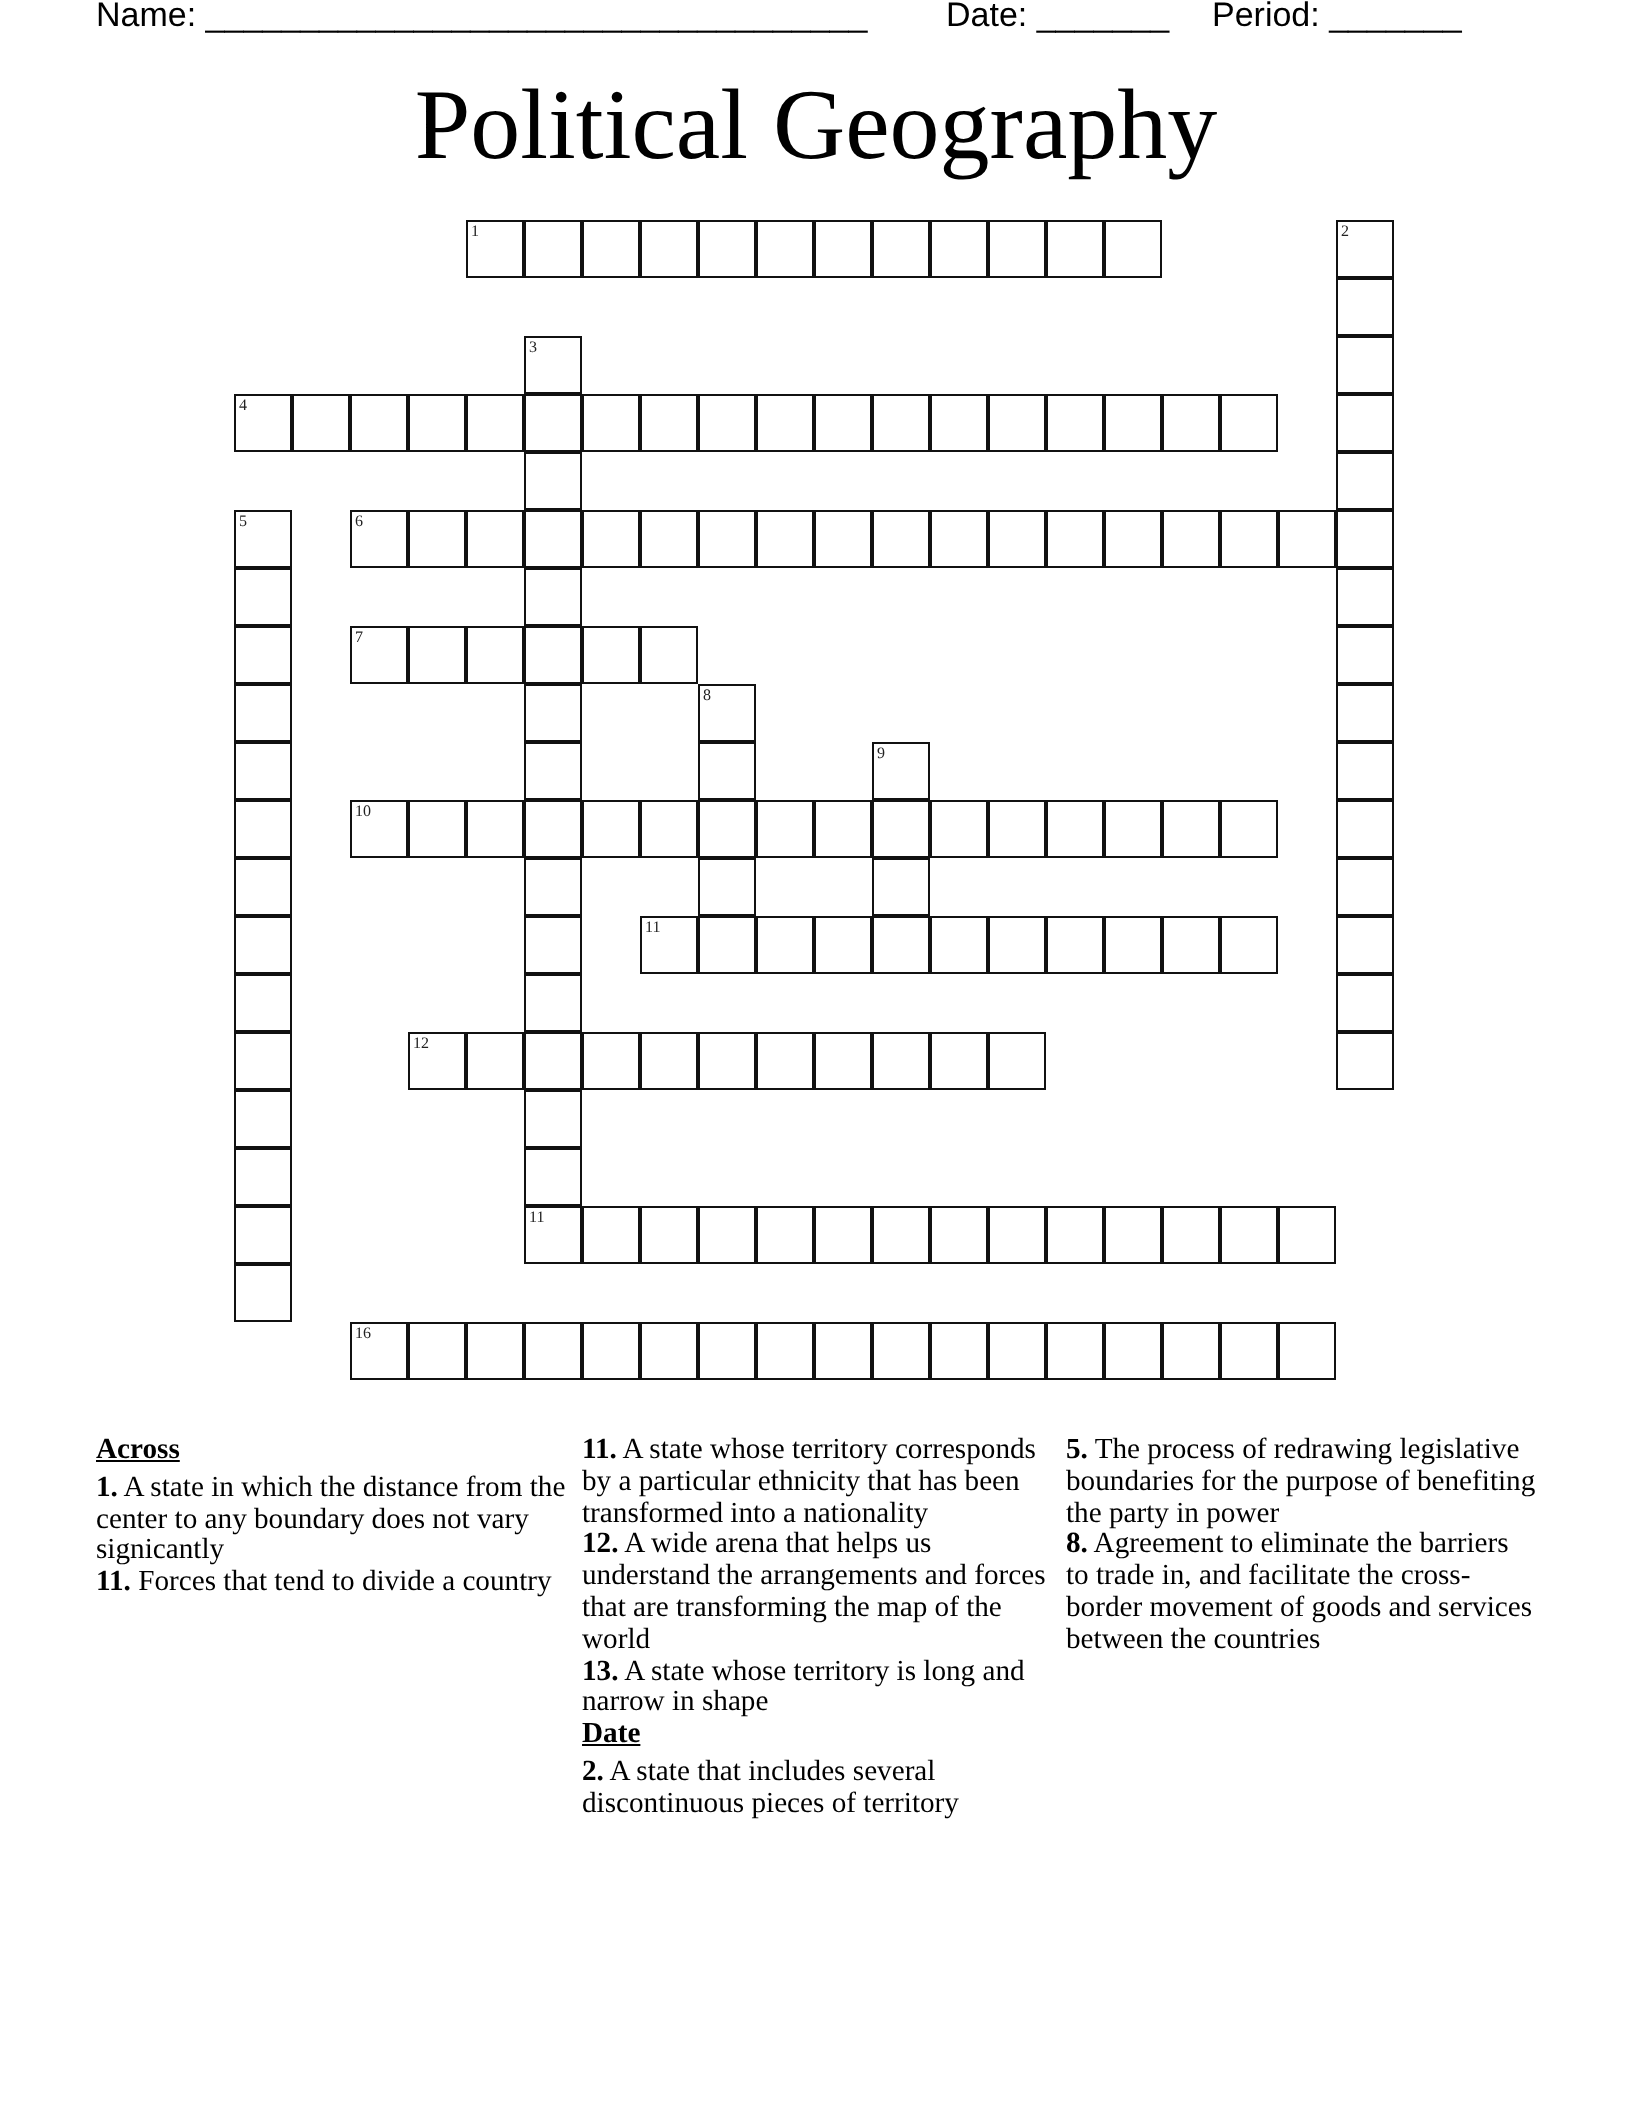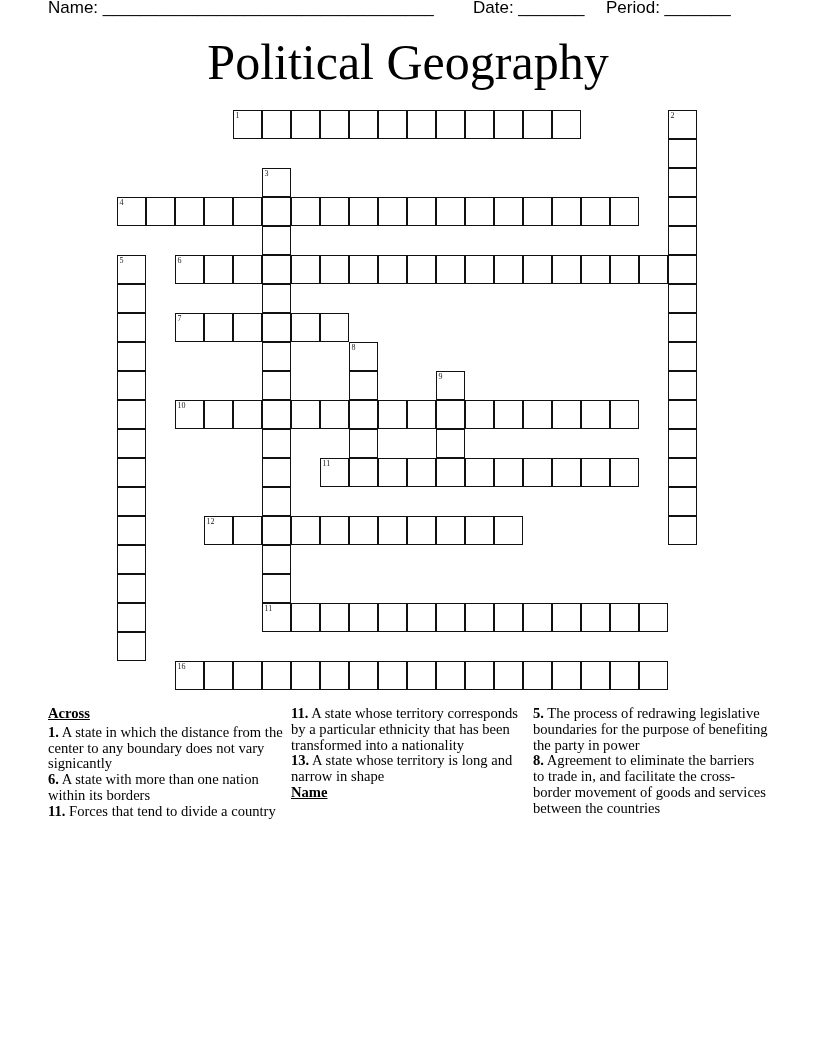"Across" .clue-col { top: 4px -> 16px }
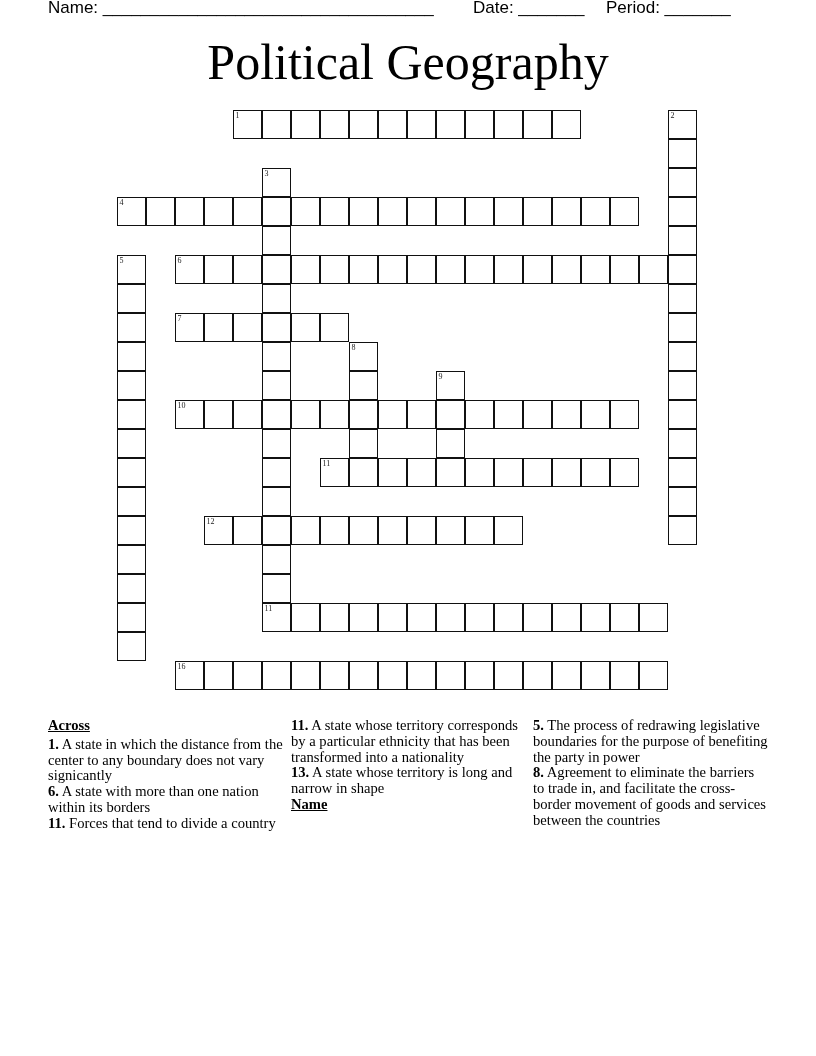"12. A wide arena that" div.clue { html: none -> <div><b>12.</b> A wide arena that helps us understand the arrangements and forces that are transforming the map of the world</div> }
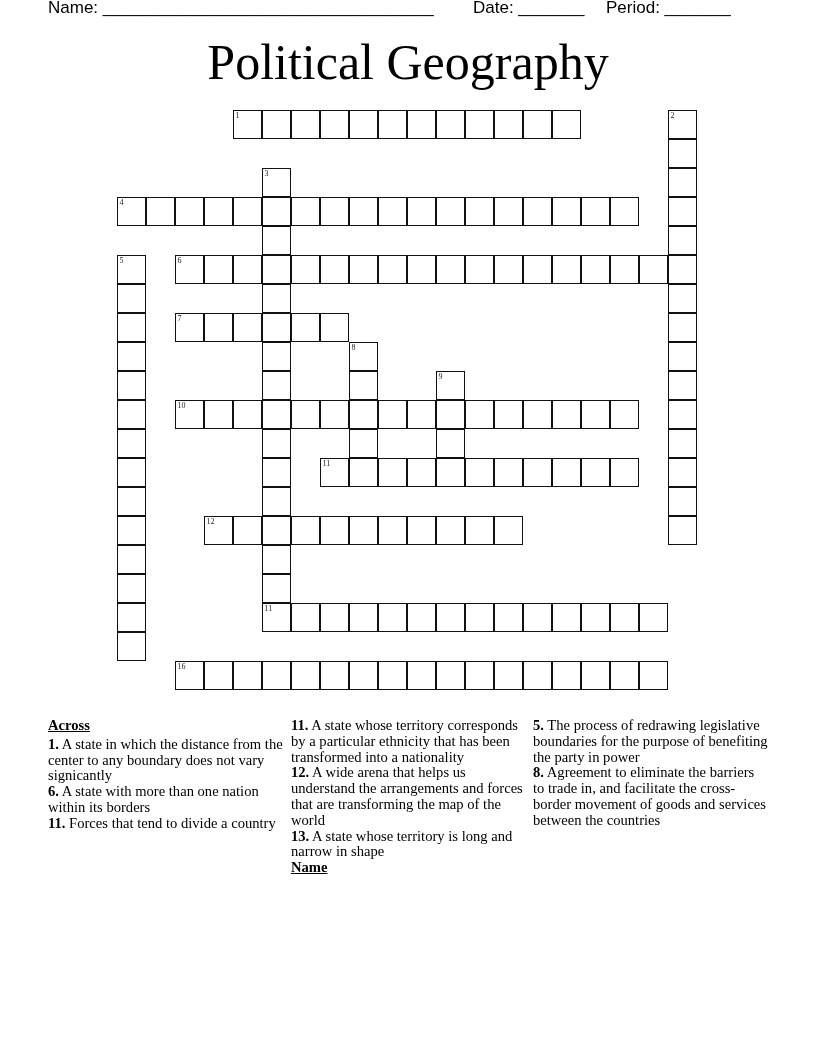"6. A state with more" div.clue { html: <div><b>6.</b> A state with more than one nation within its borders</div> -> none }
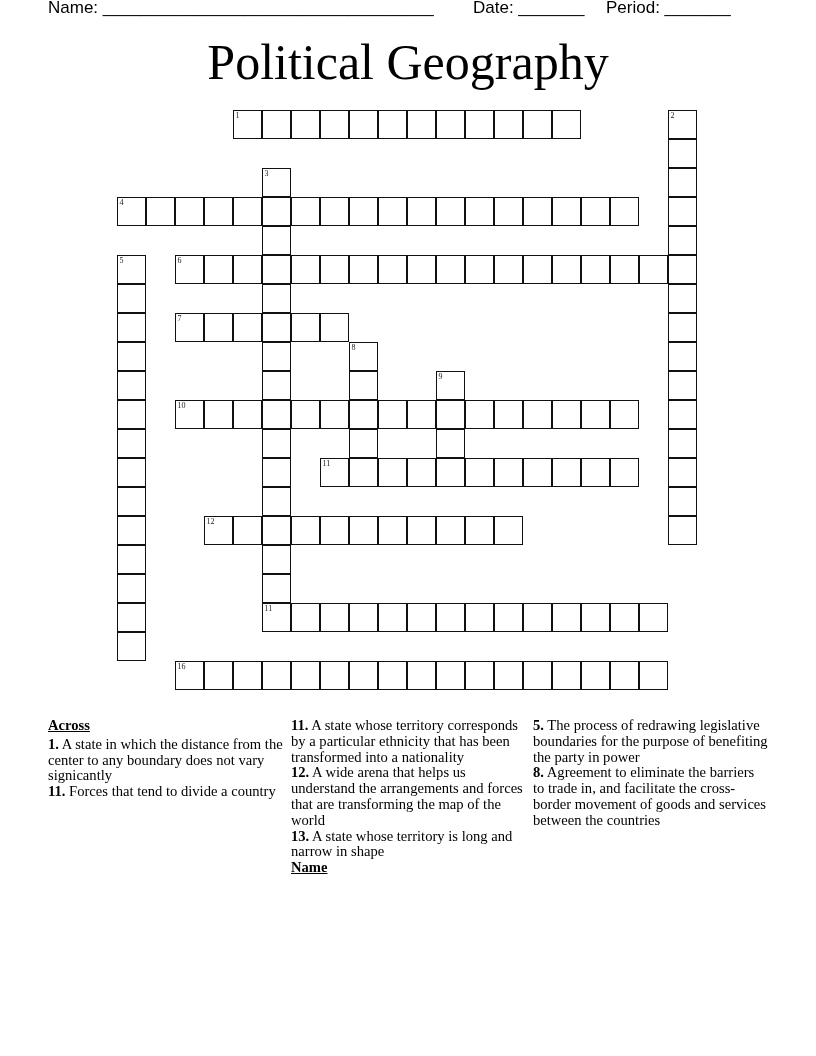"Name" div.clue-head { text: Name -> Date }
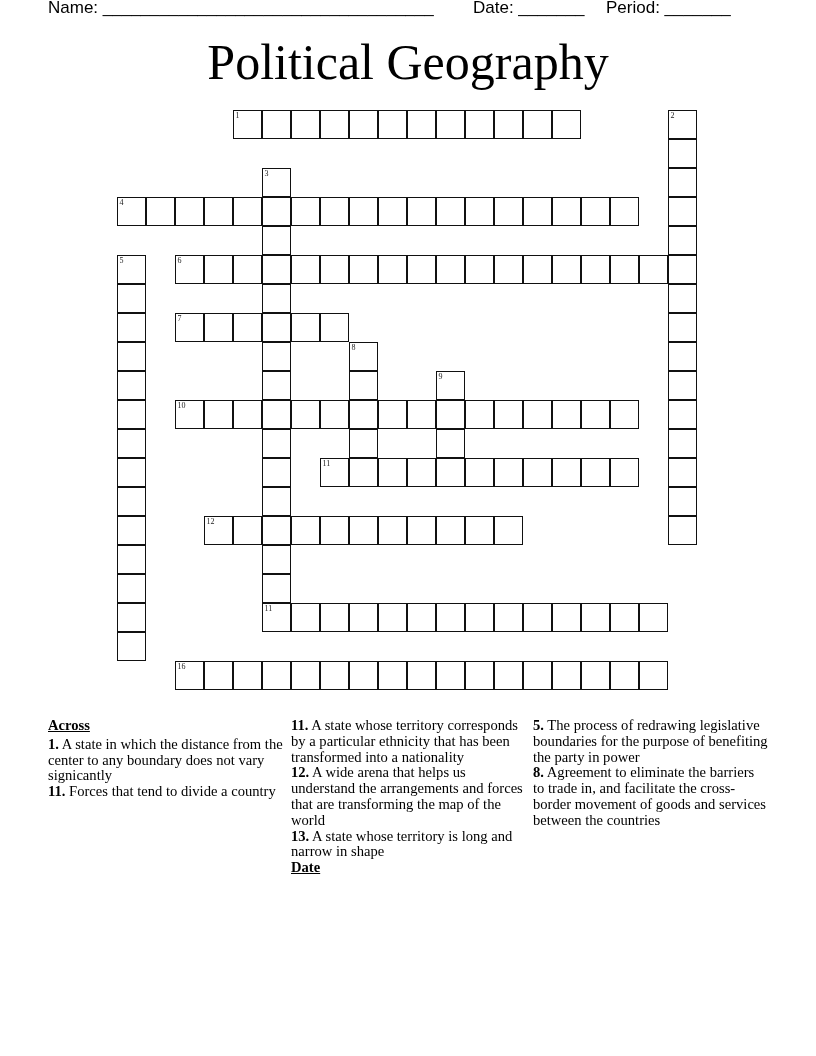"2. A state that includes" div.clue { html: none -> <div><b>2.</b> A state that includes several discontinuous pieces of territory</div> }
